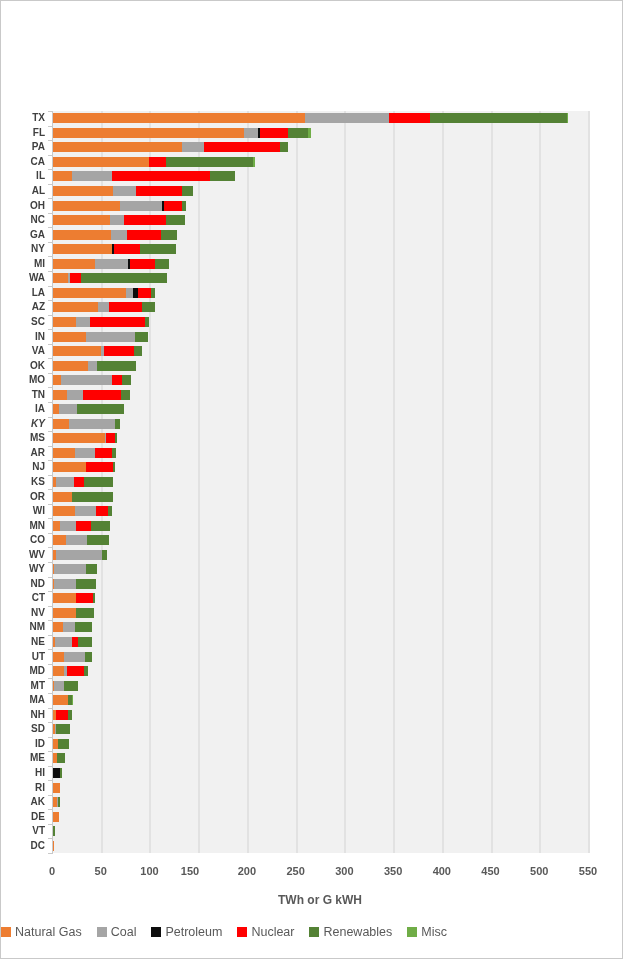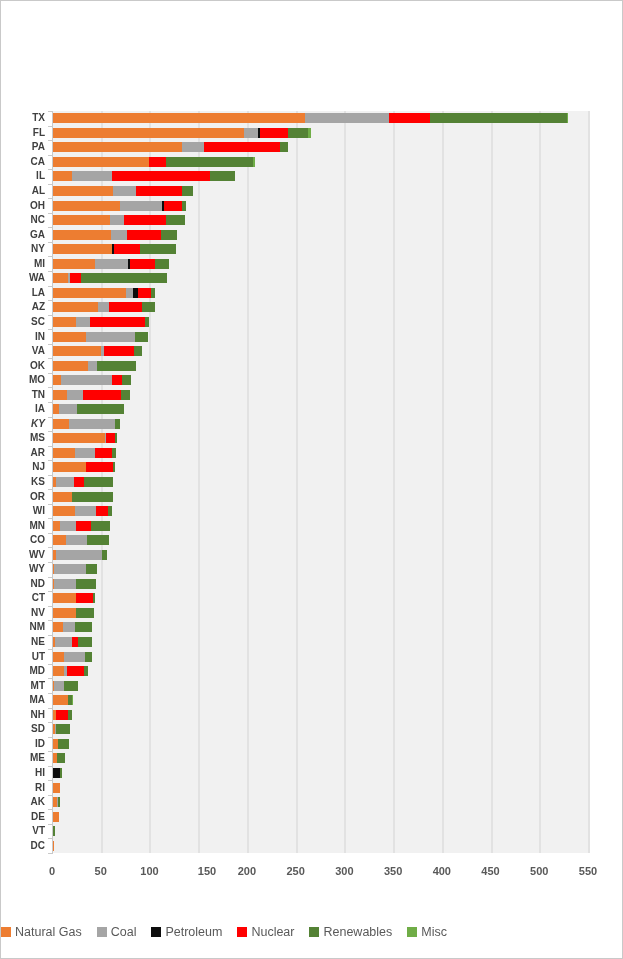"150" div.x-label { left: 155px -> 138px }
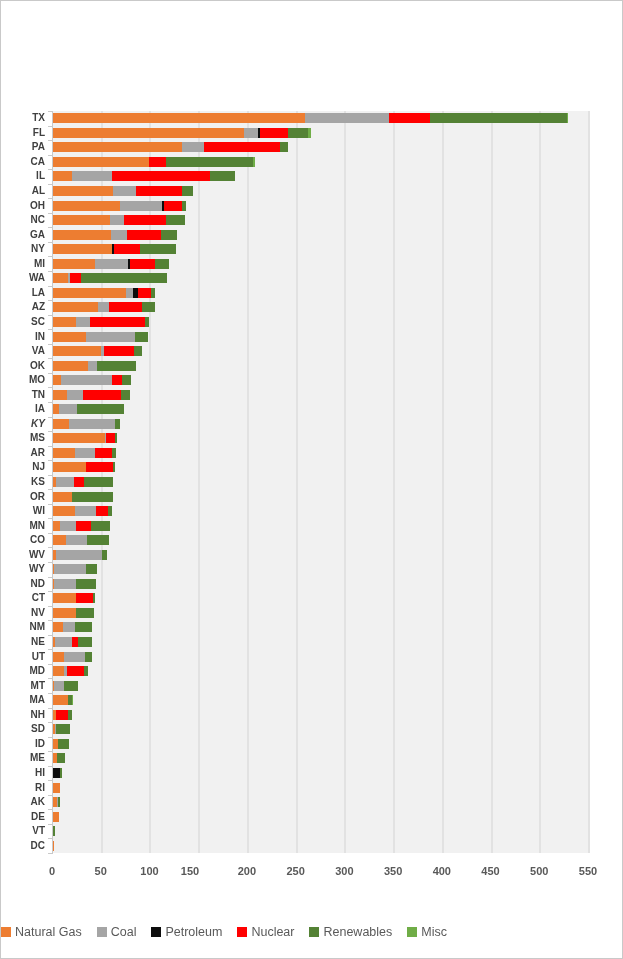"TWh or G kWH" div { html: none -> <div>TWh or G kWH</div> }
